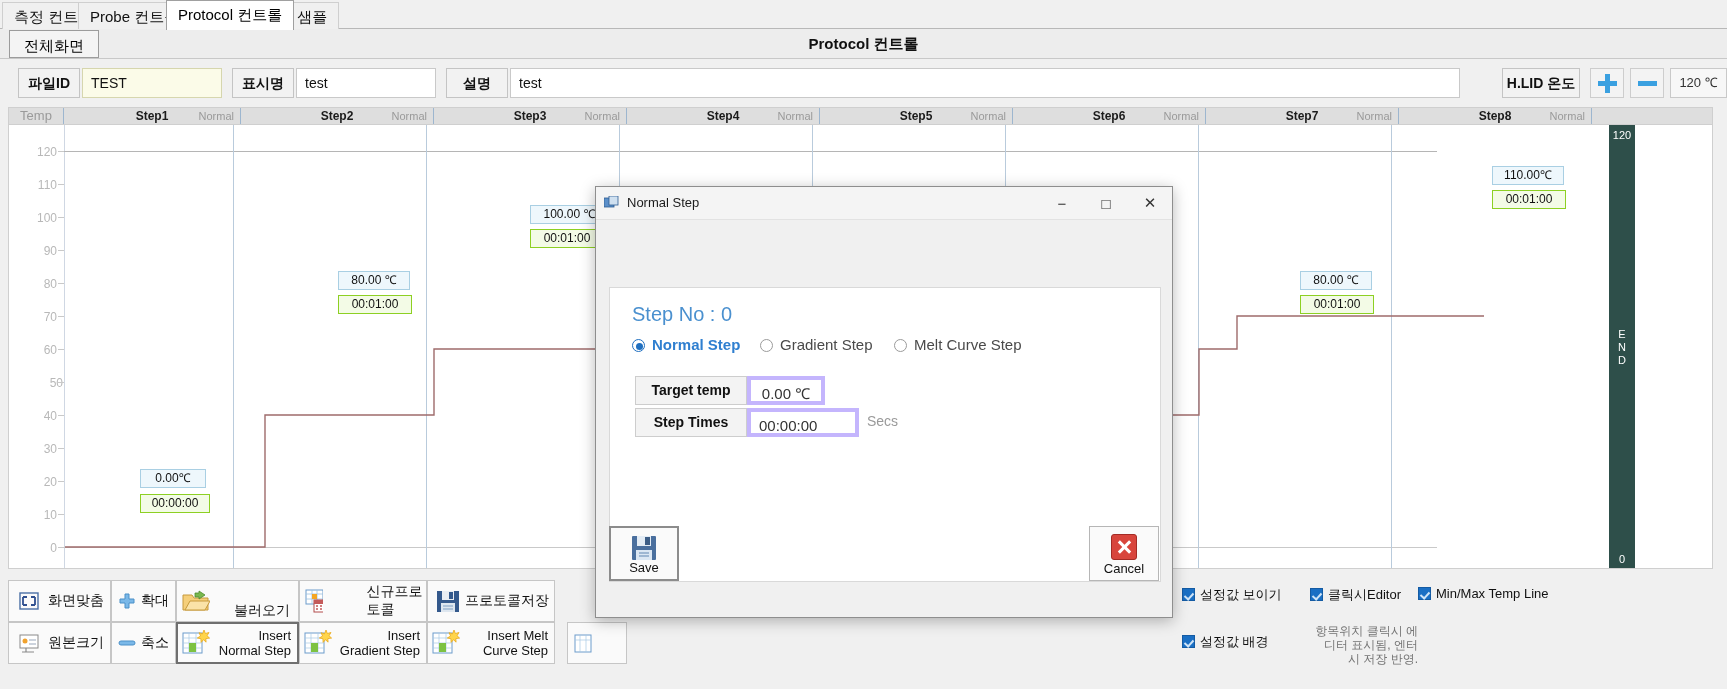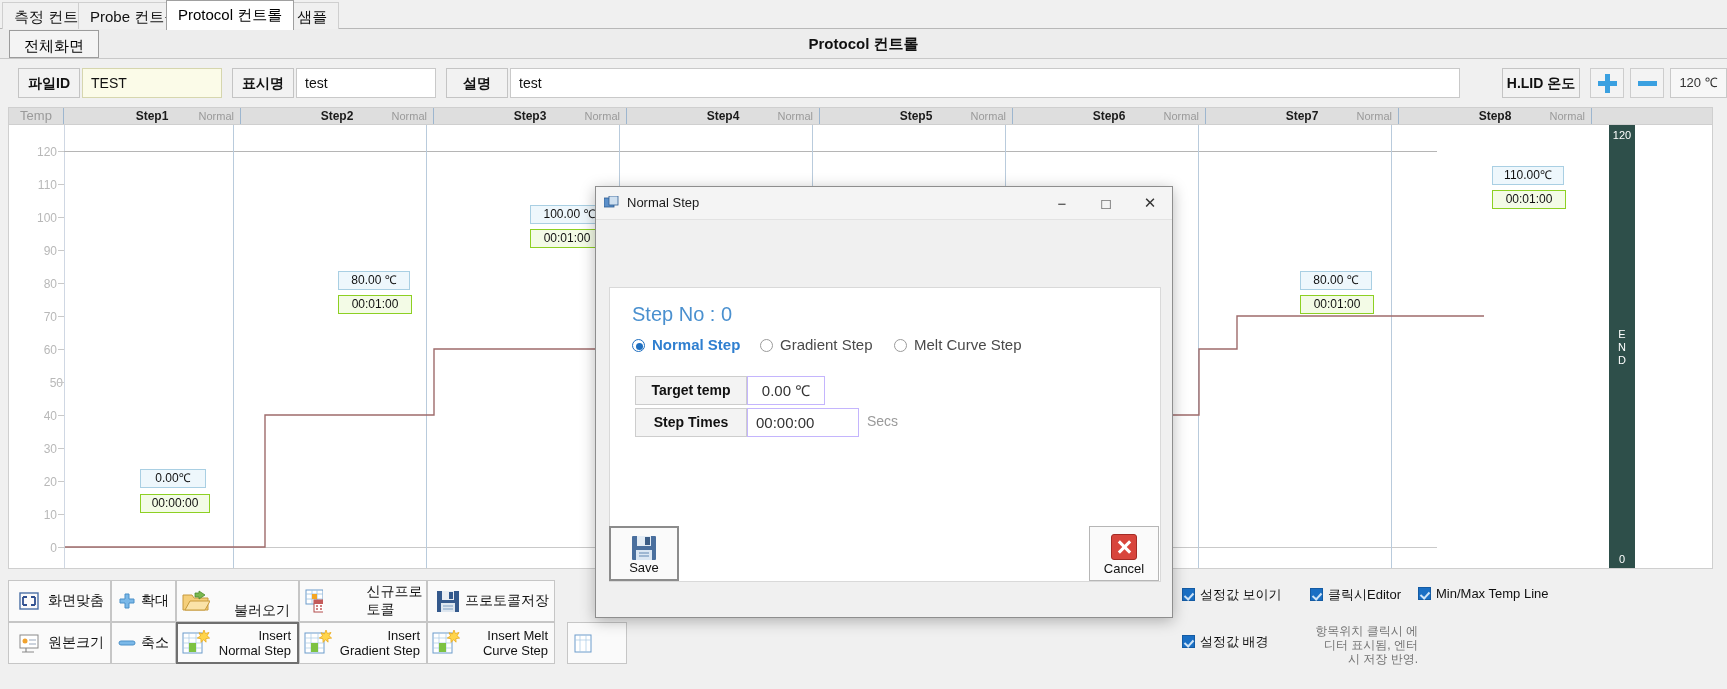"0.00 ℃" .fval { border: 1px solid #c4b5fd -> 4px solid #c4b5fd }
